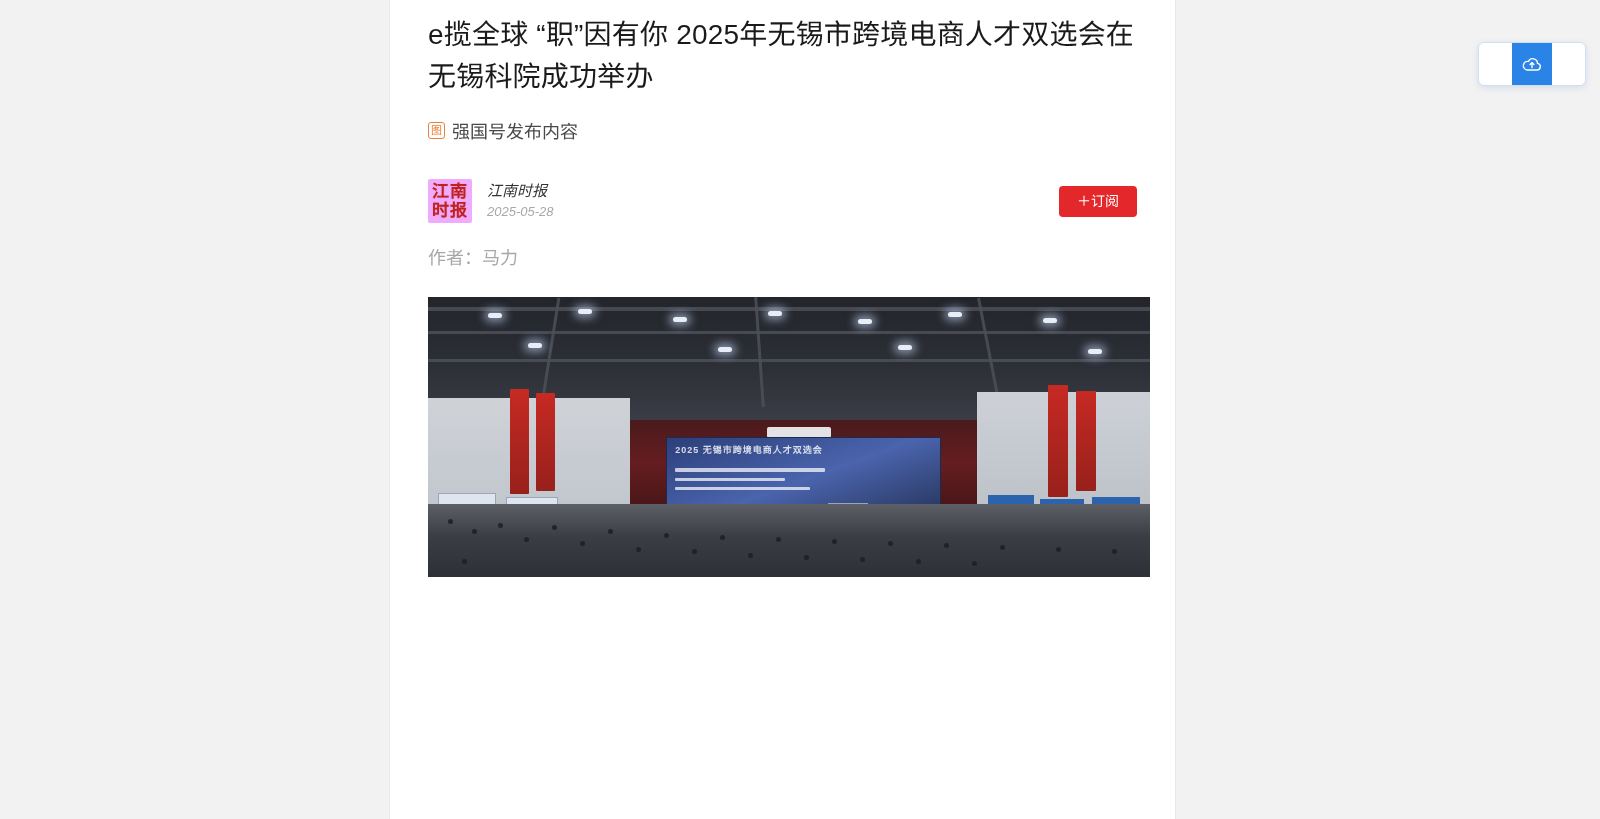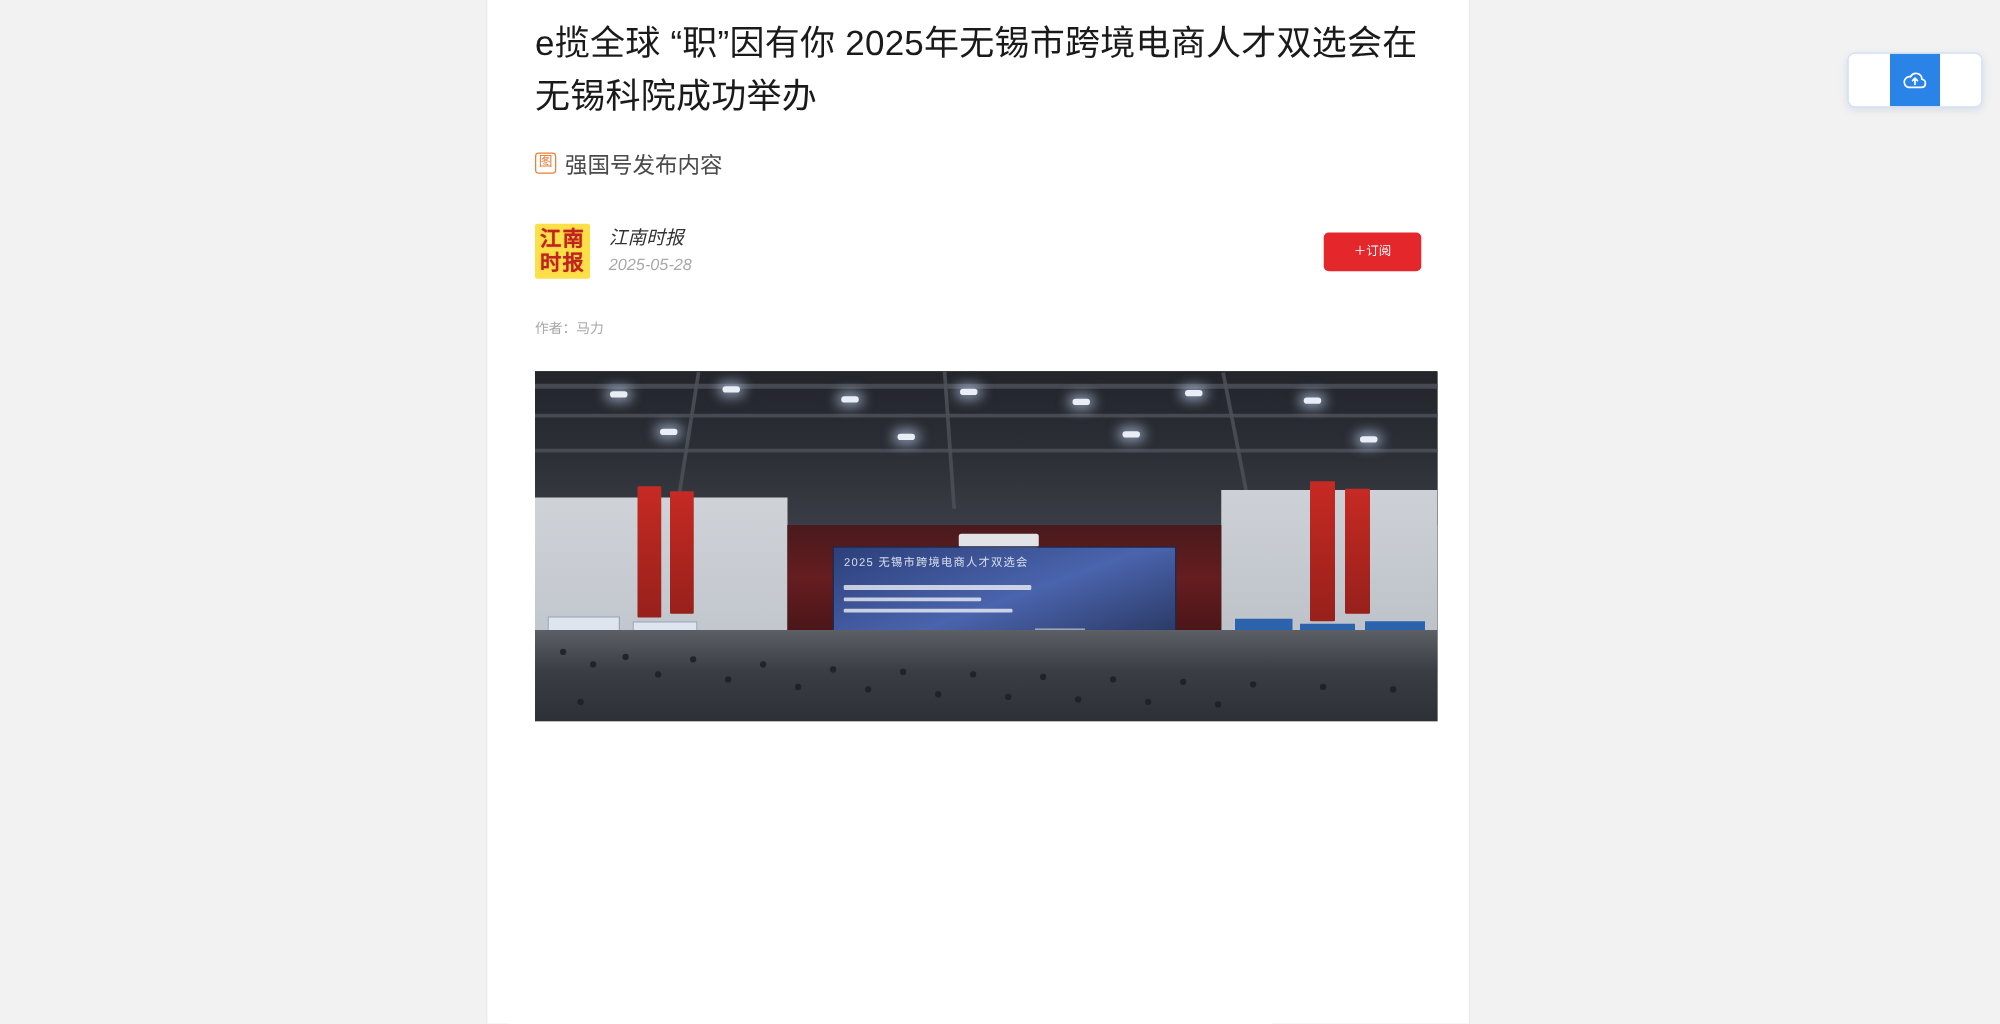"江南" .source-logo { background: #fde047 -> #f0abfc }
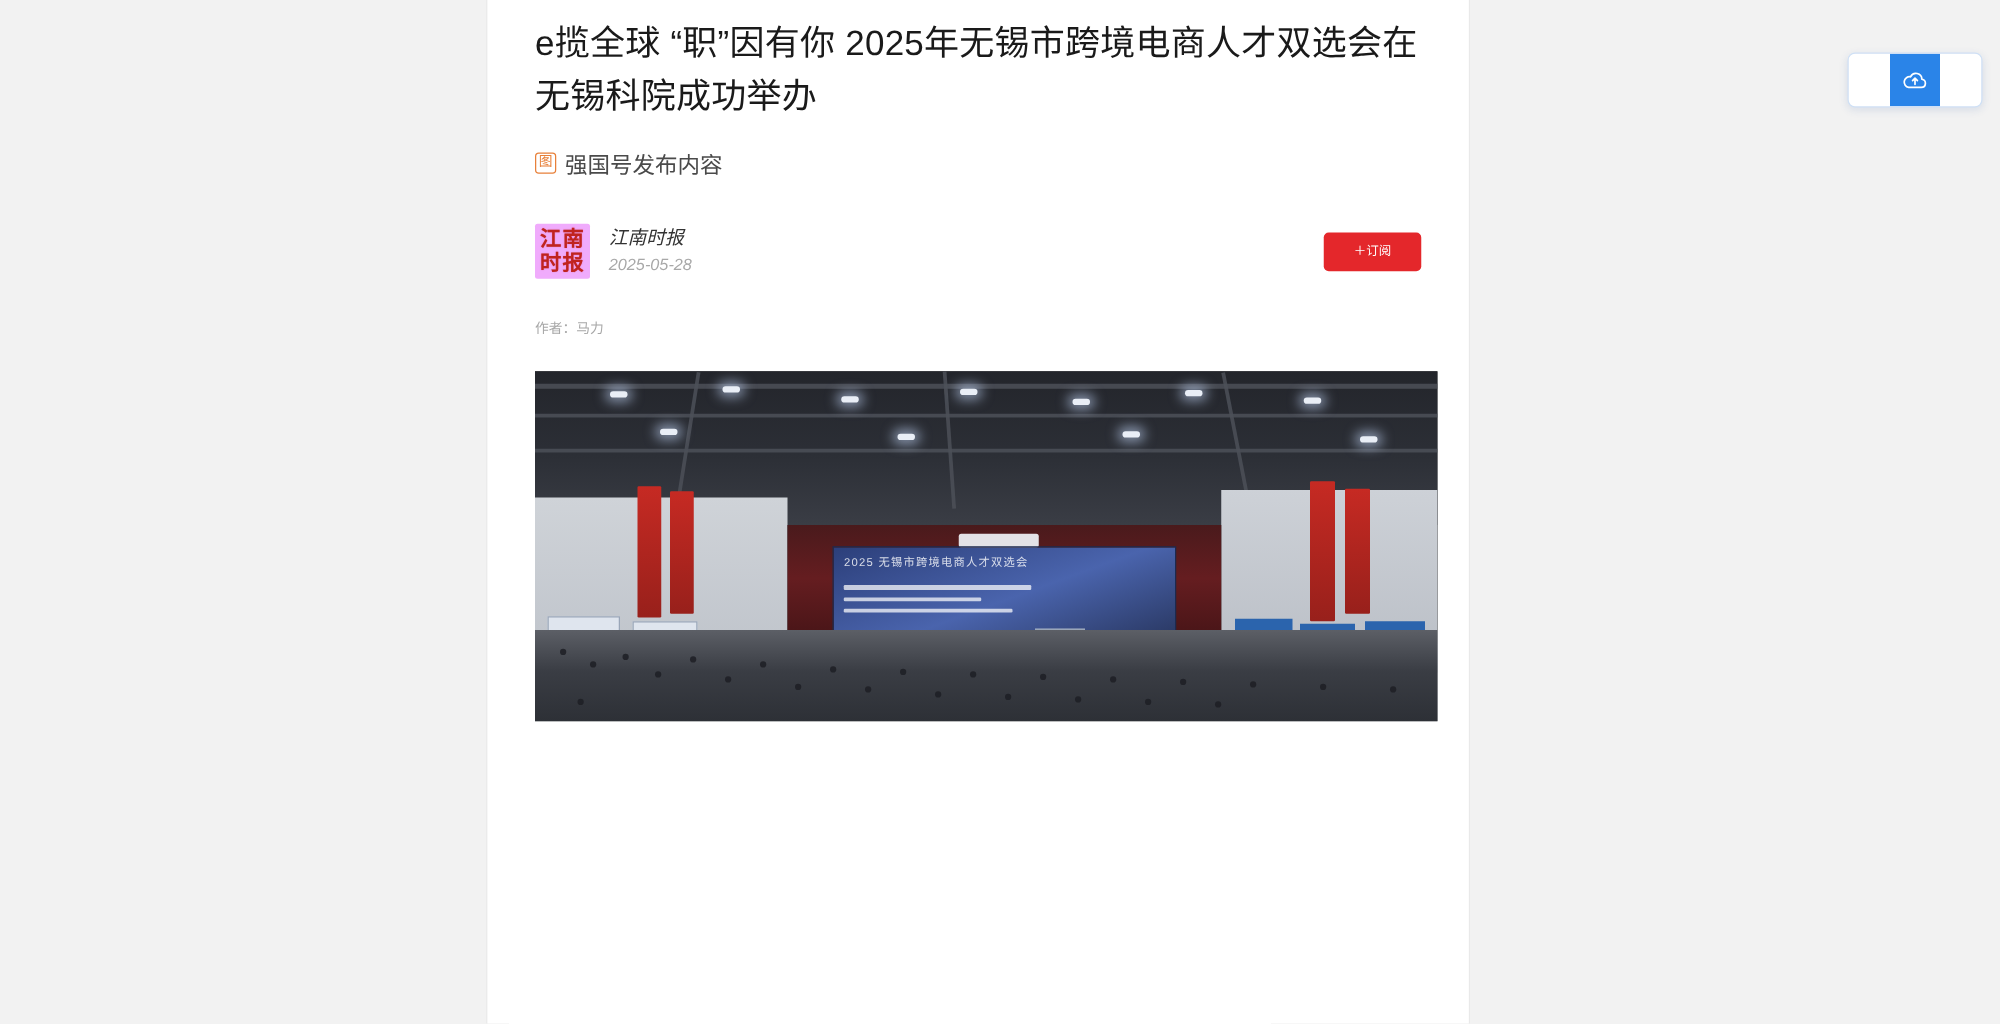"＋订阅" .subscribe-btn { font-size: 10px -> 14px }
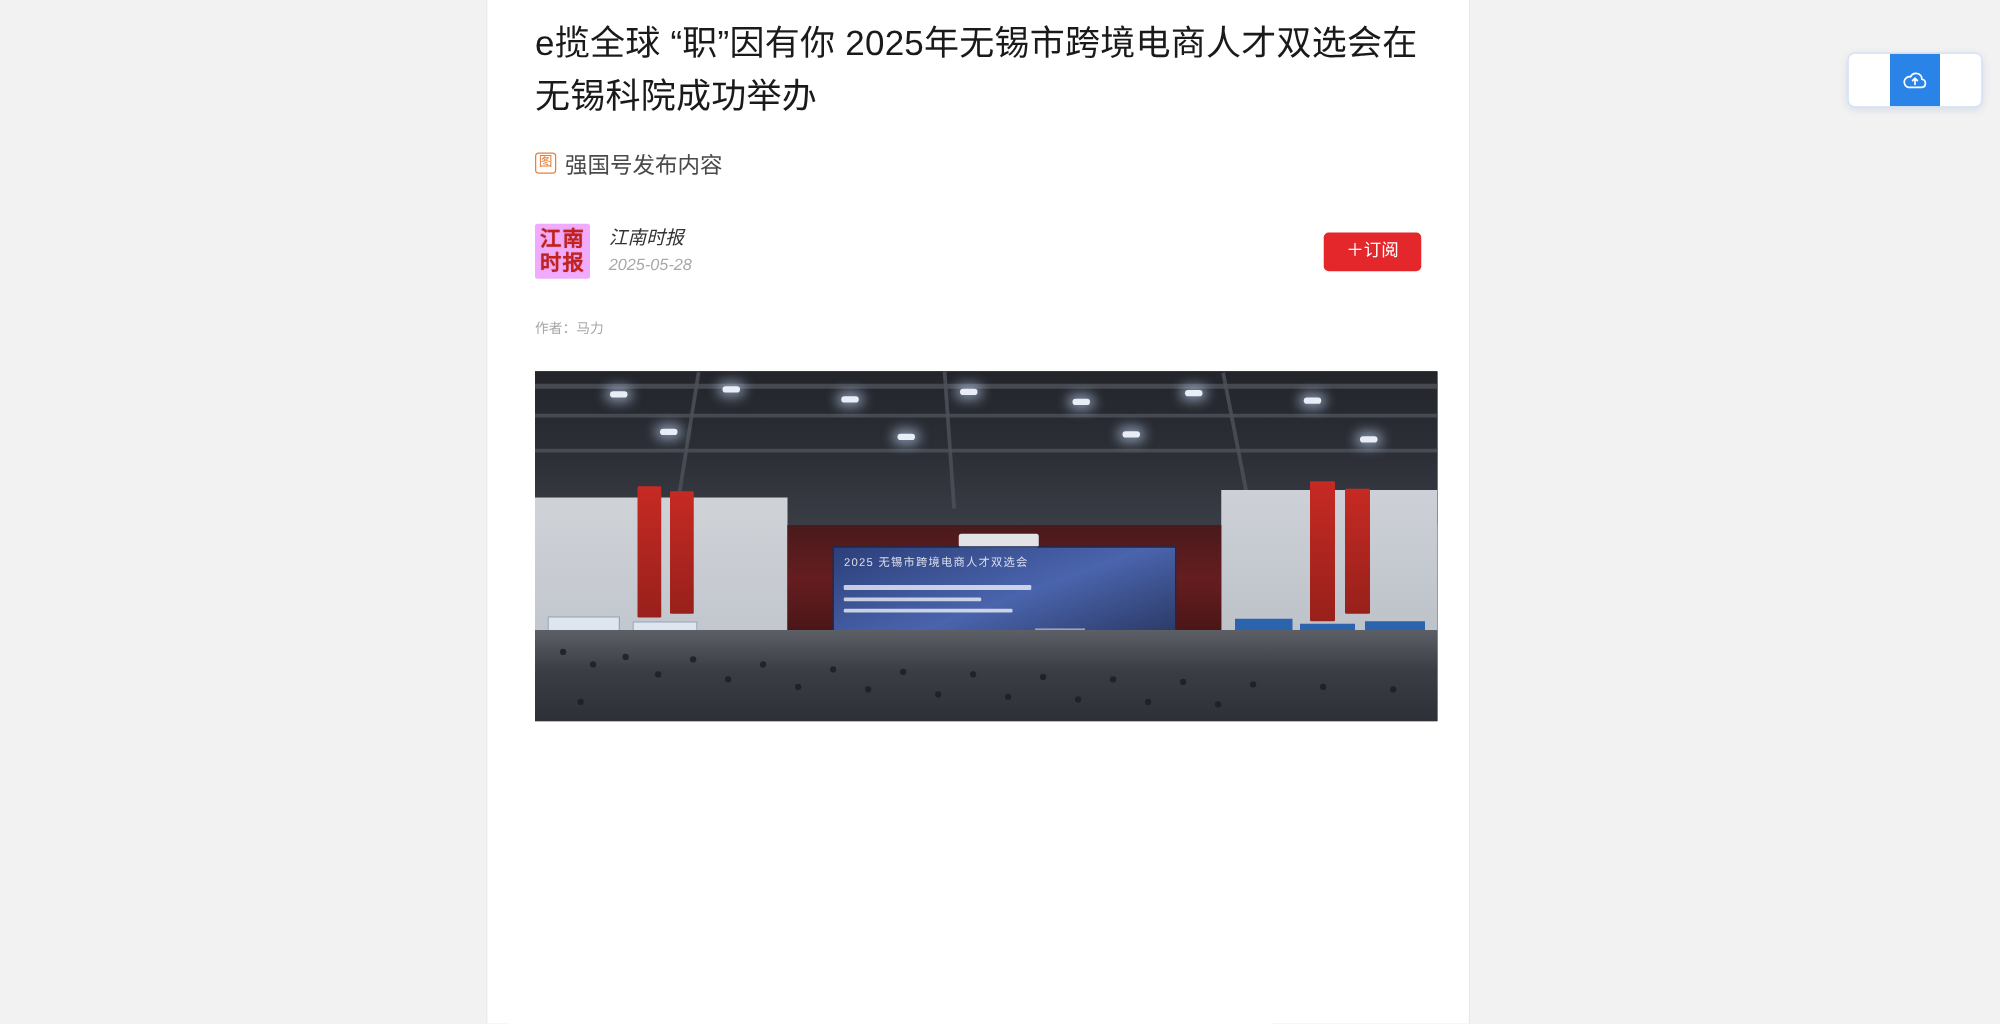"作者：马力" .author-row { font-size: 11px -> 18px; margin-top: 30px -> 20px }
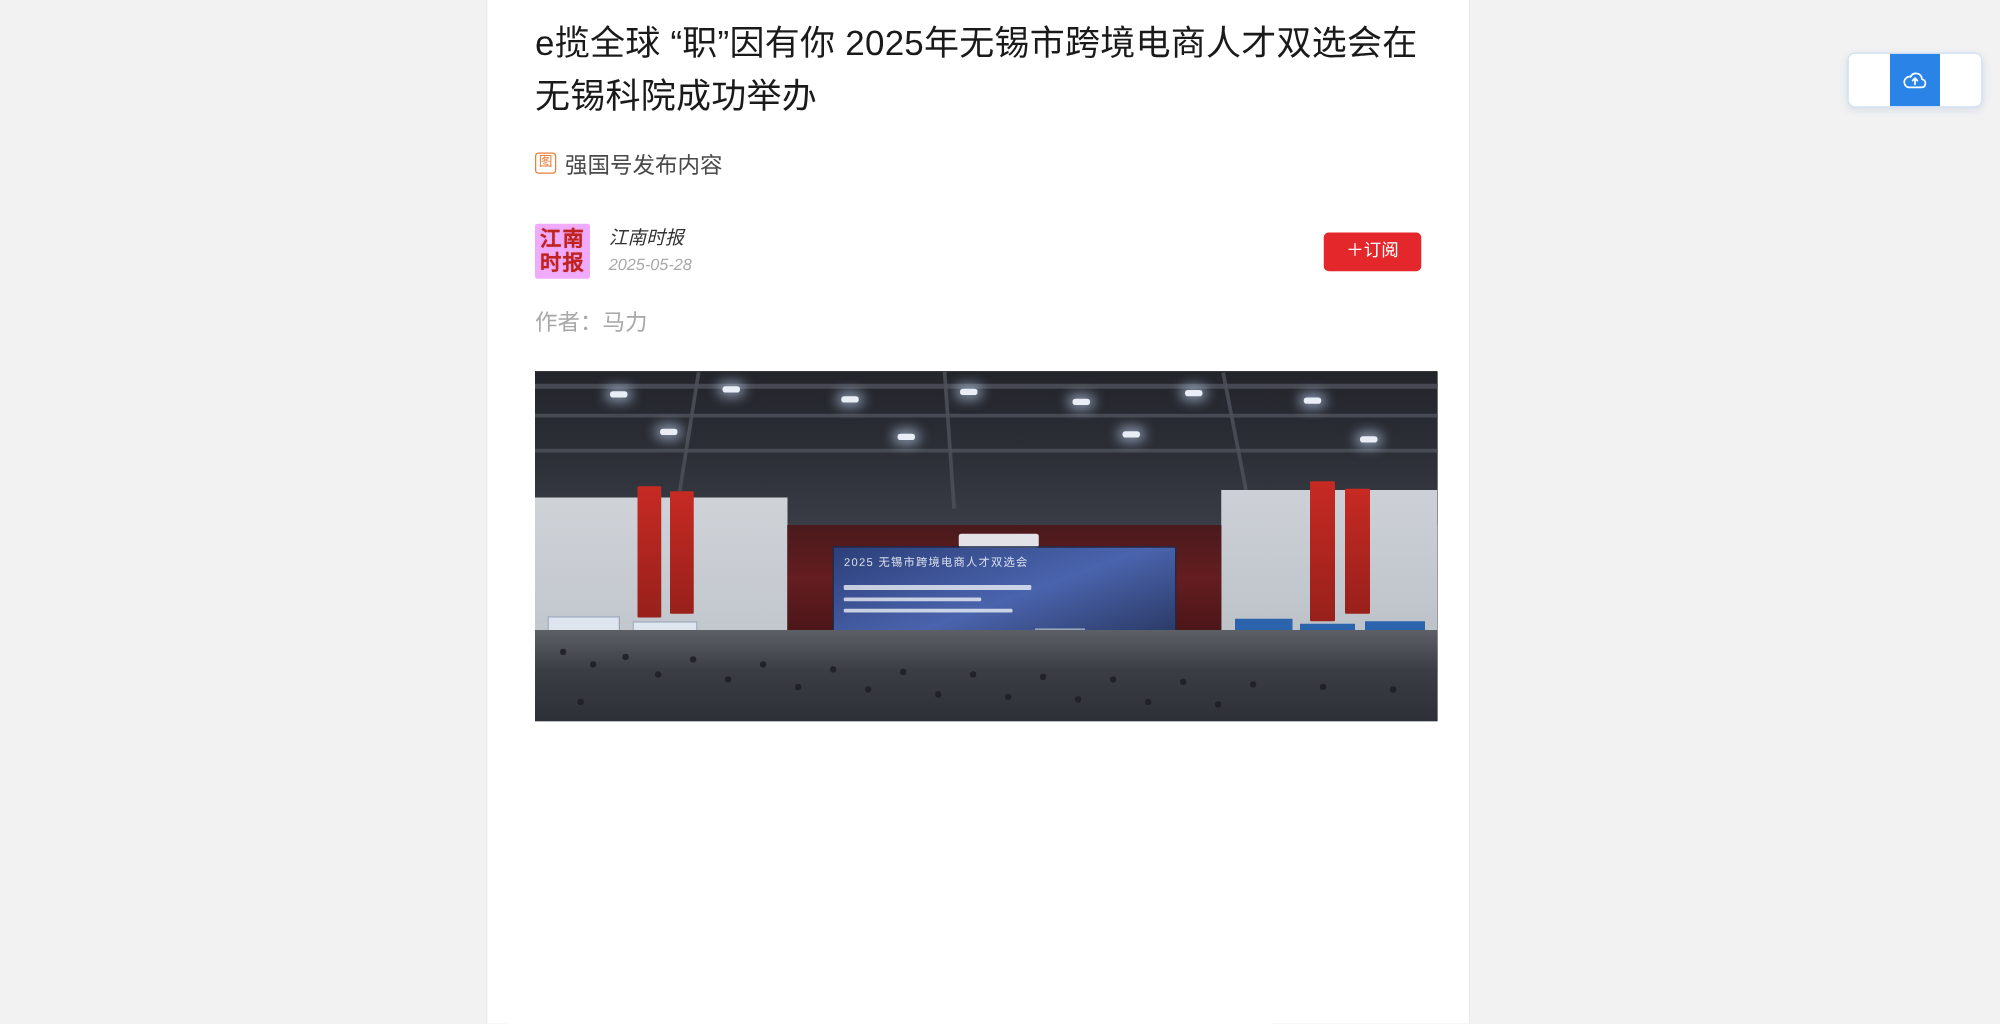"2025 无锡市跨境电商人才双选会" .ph-screen .scr-big { font-weight: none -> bold }
